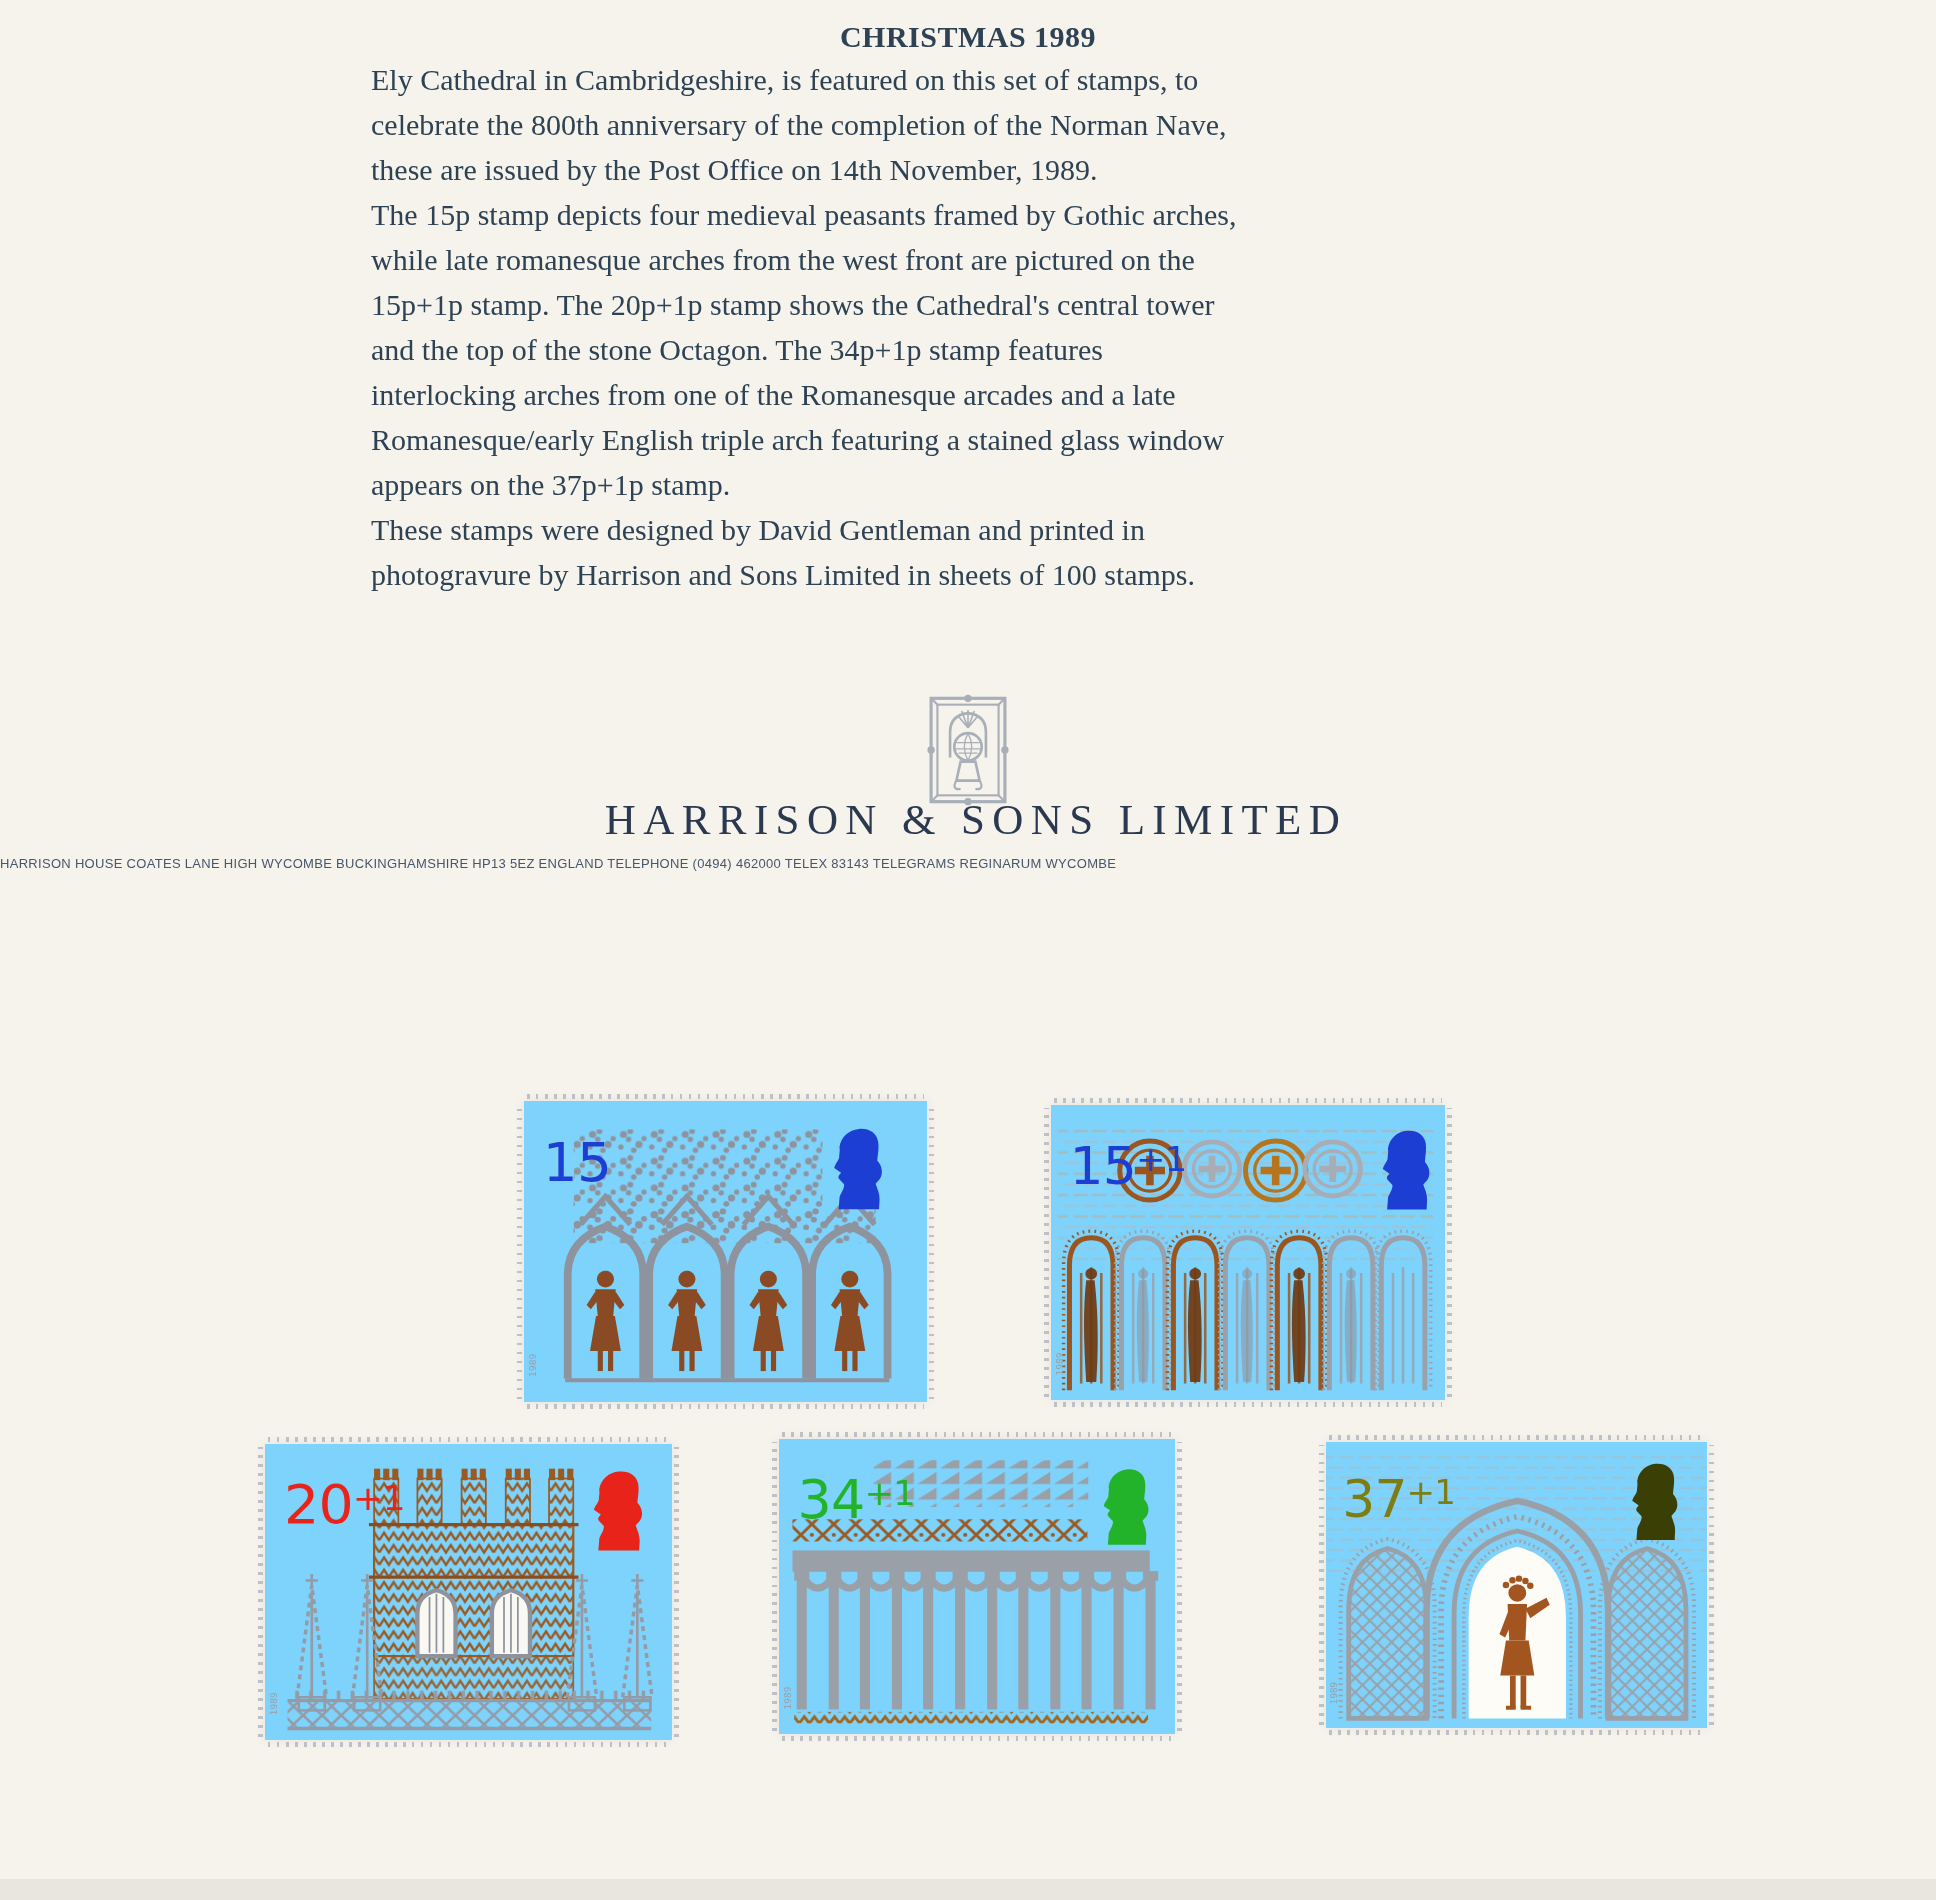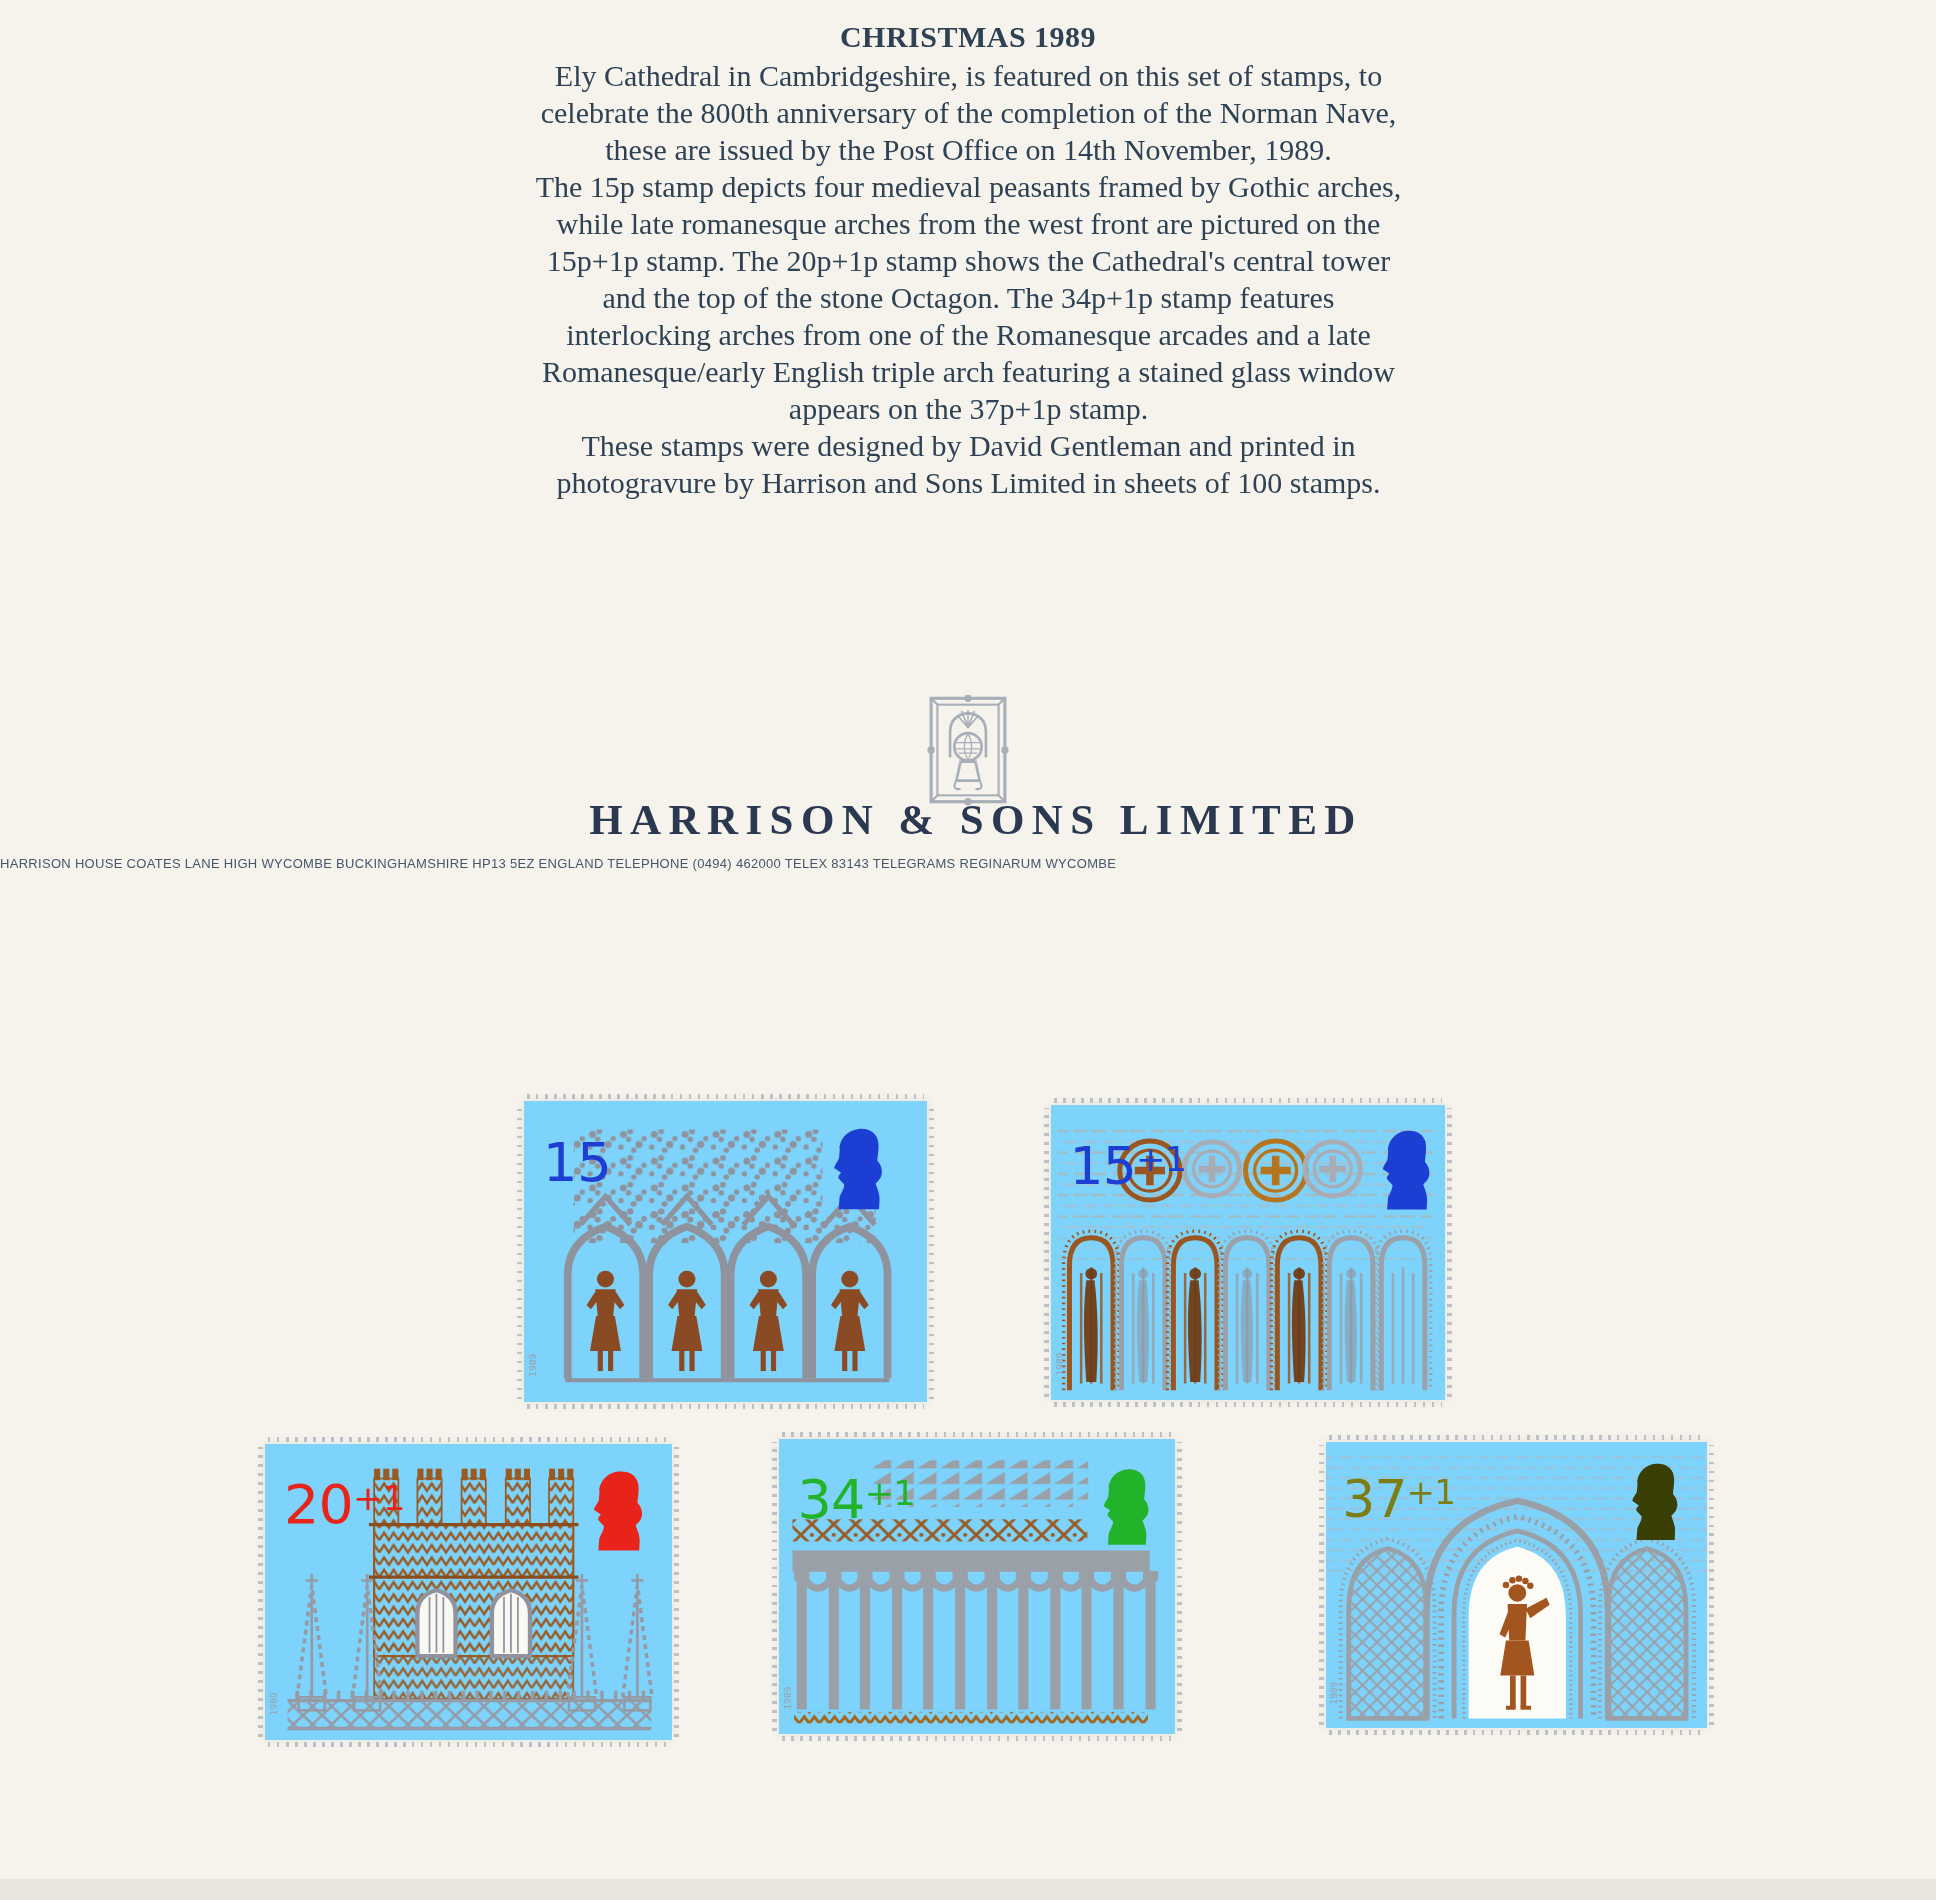"Ely Cathedral in Cambridgeshire, is" .doc-body { line-height: 37px -> 45px; text-align: center -> left }
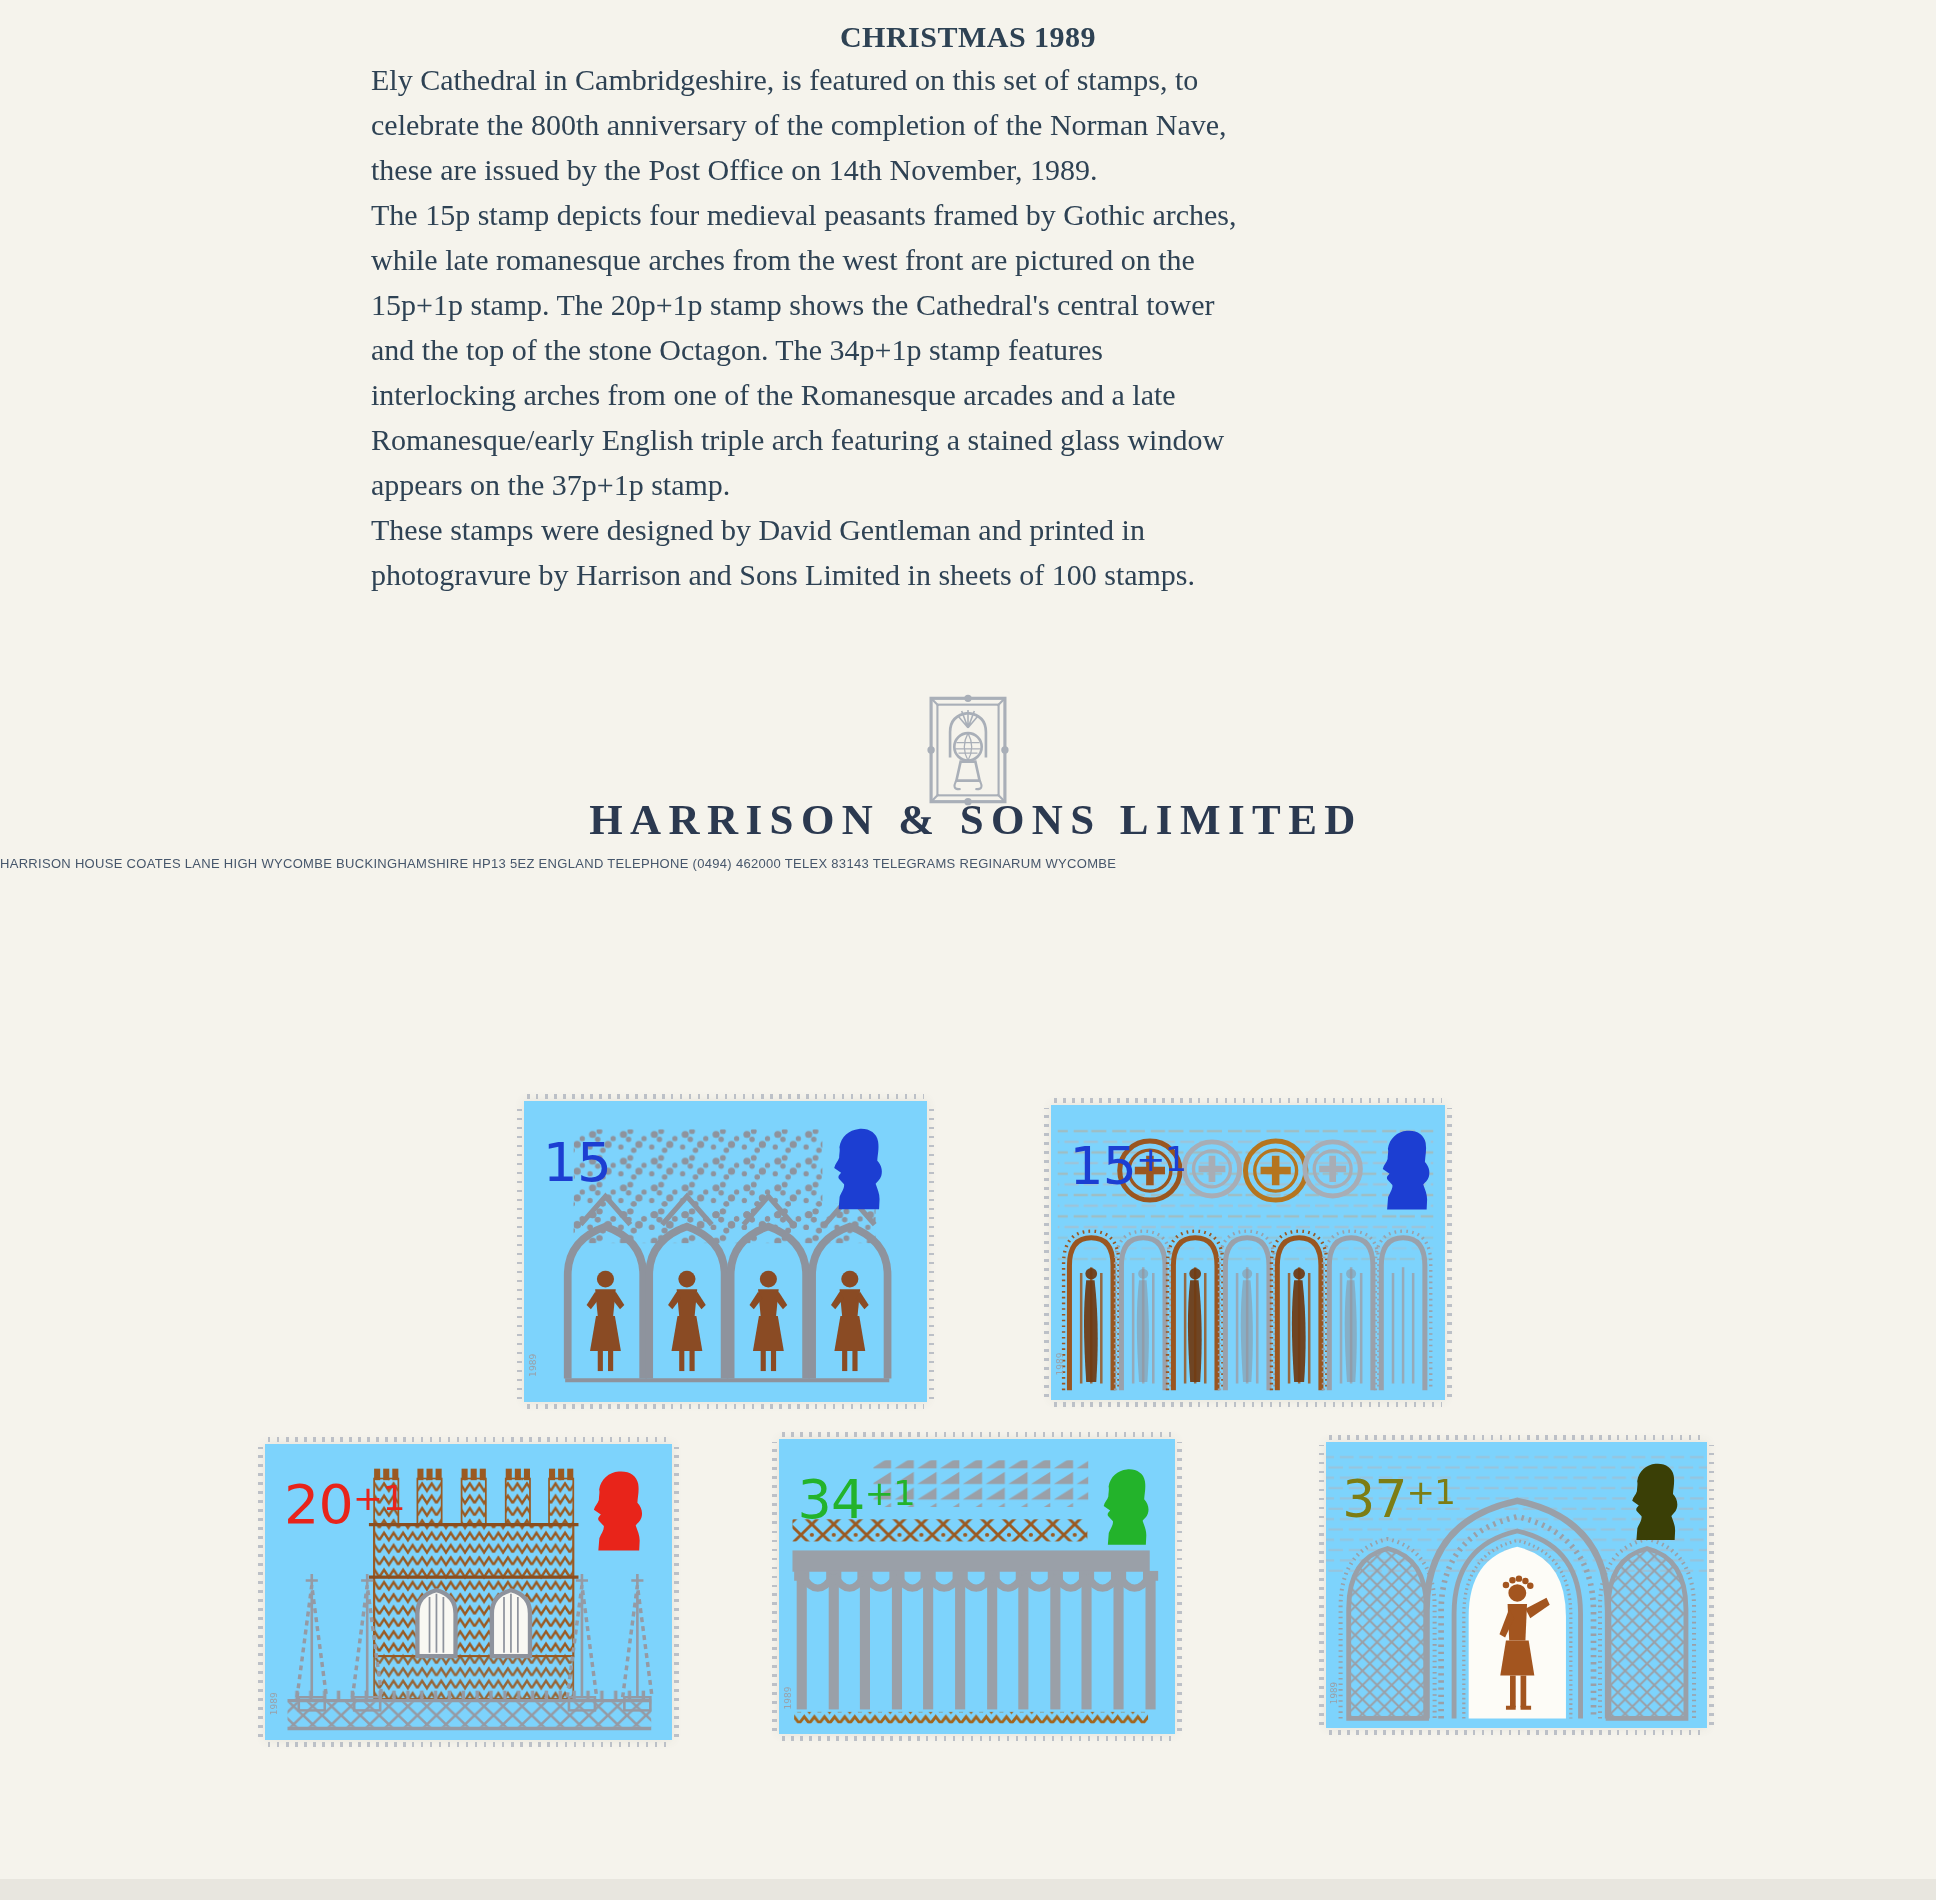"HARRISON & SONS LIMITED" .pub-name { font-weight: bold -> normal }
